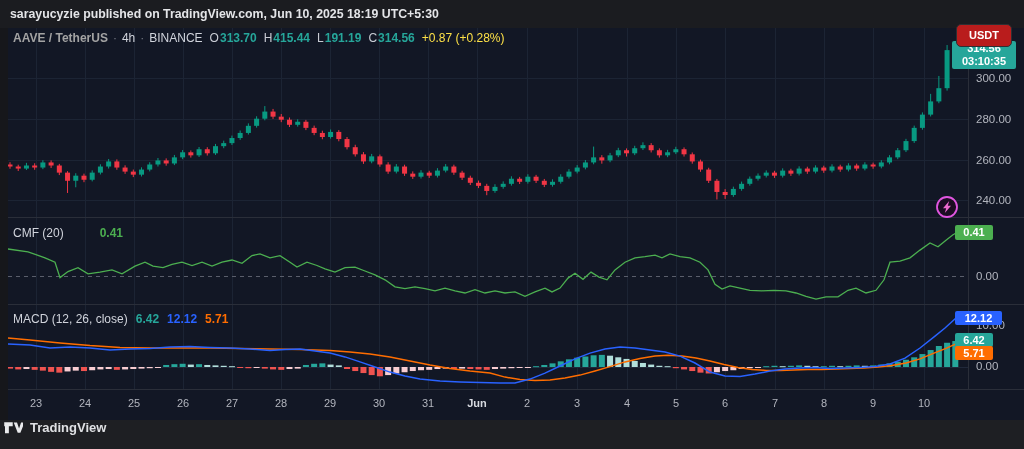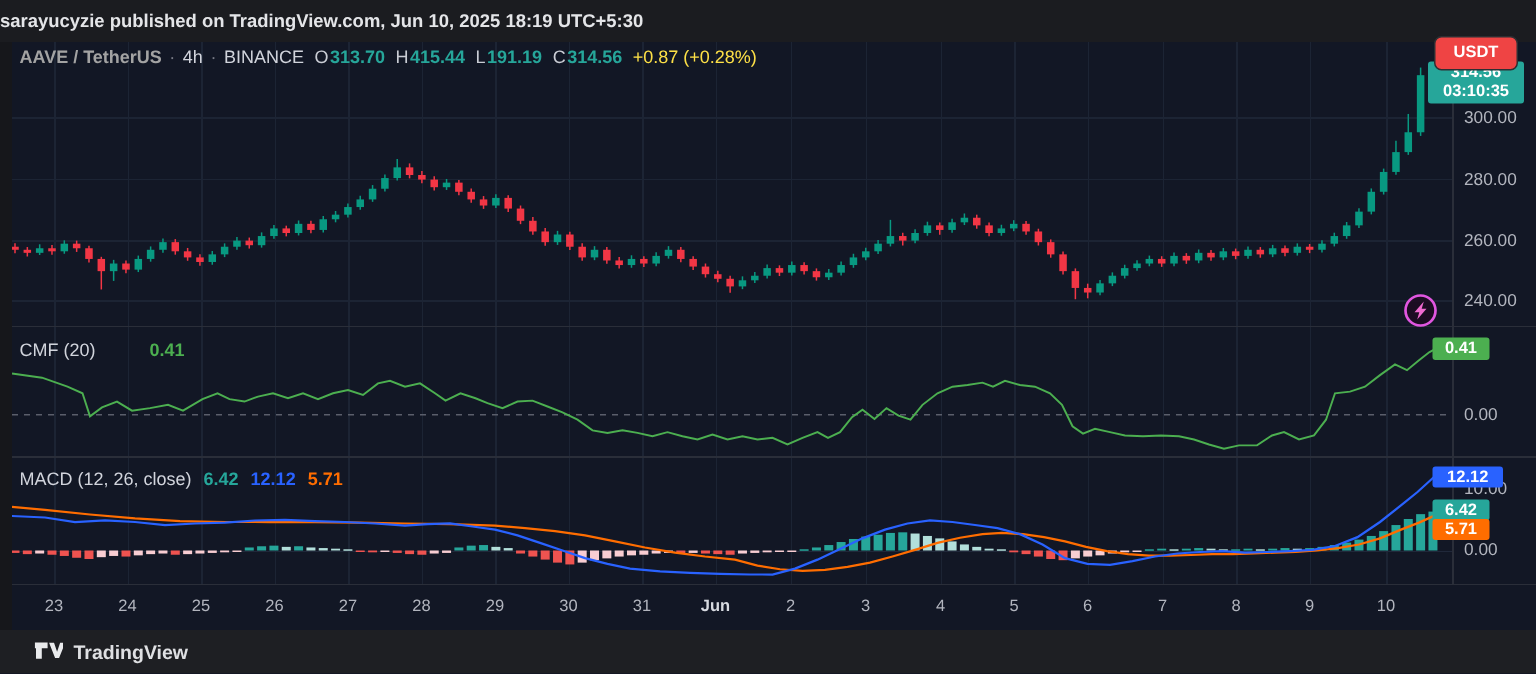"sarayucyzie published on" .hdr { padding-left: none -> 10px }
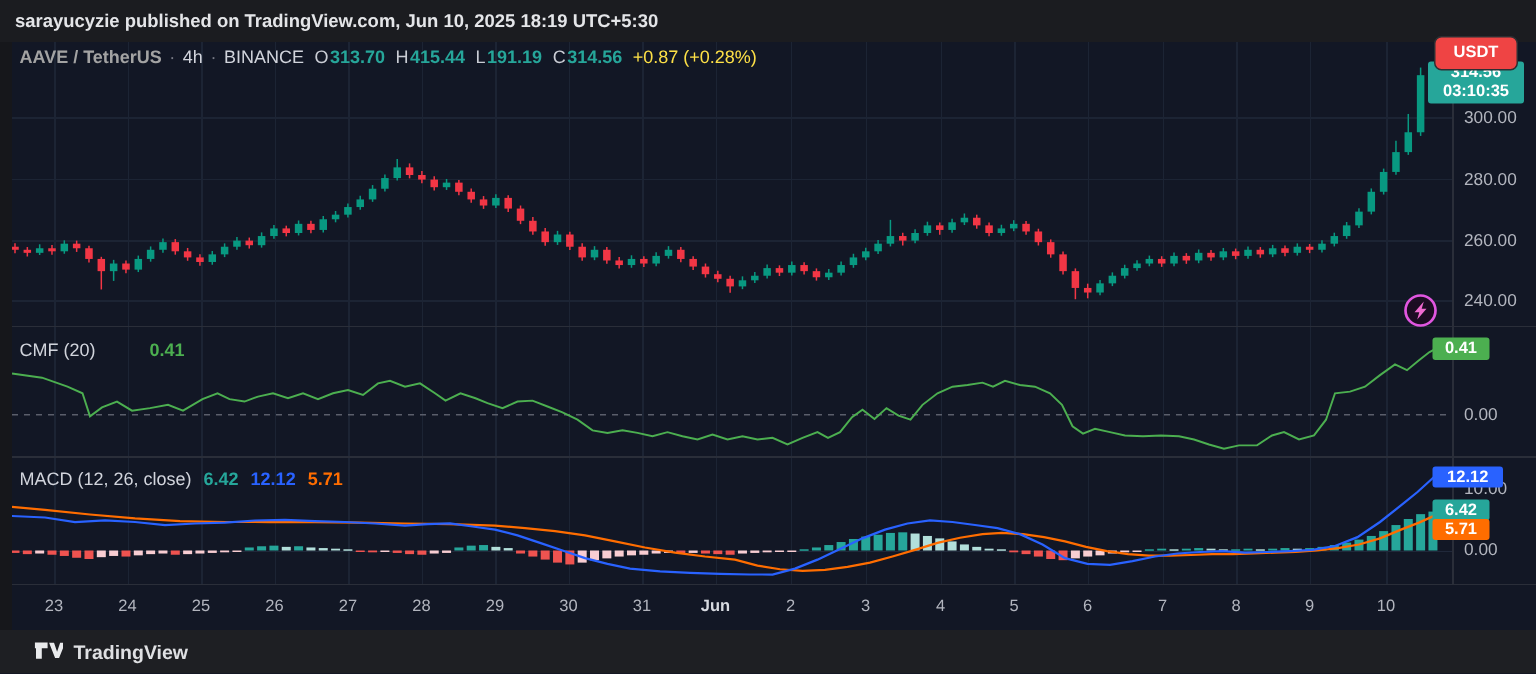"USDT" .usdt { background: #ef4444 -> #b91c1c }
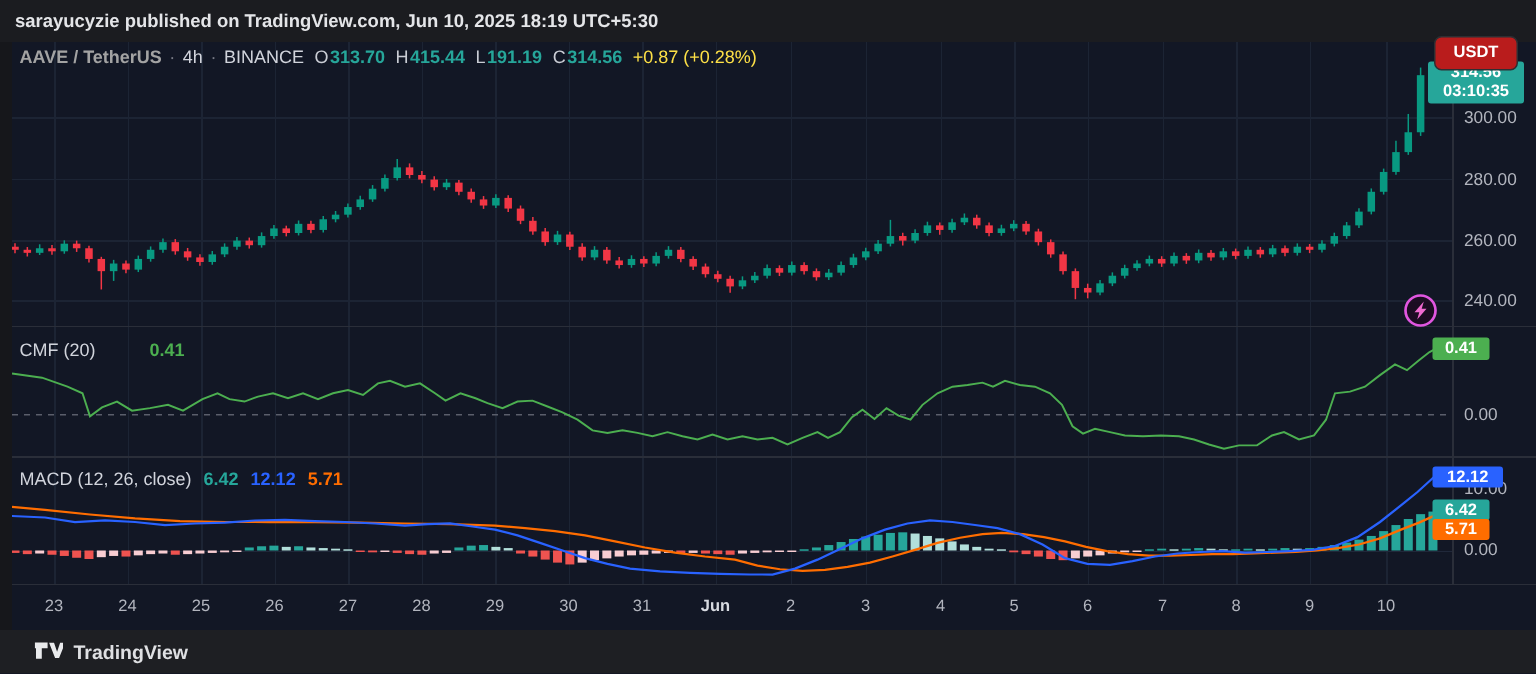"TradingView" .ftr { align-items: center -> none; padding-left: 23px -> 4px }
